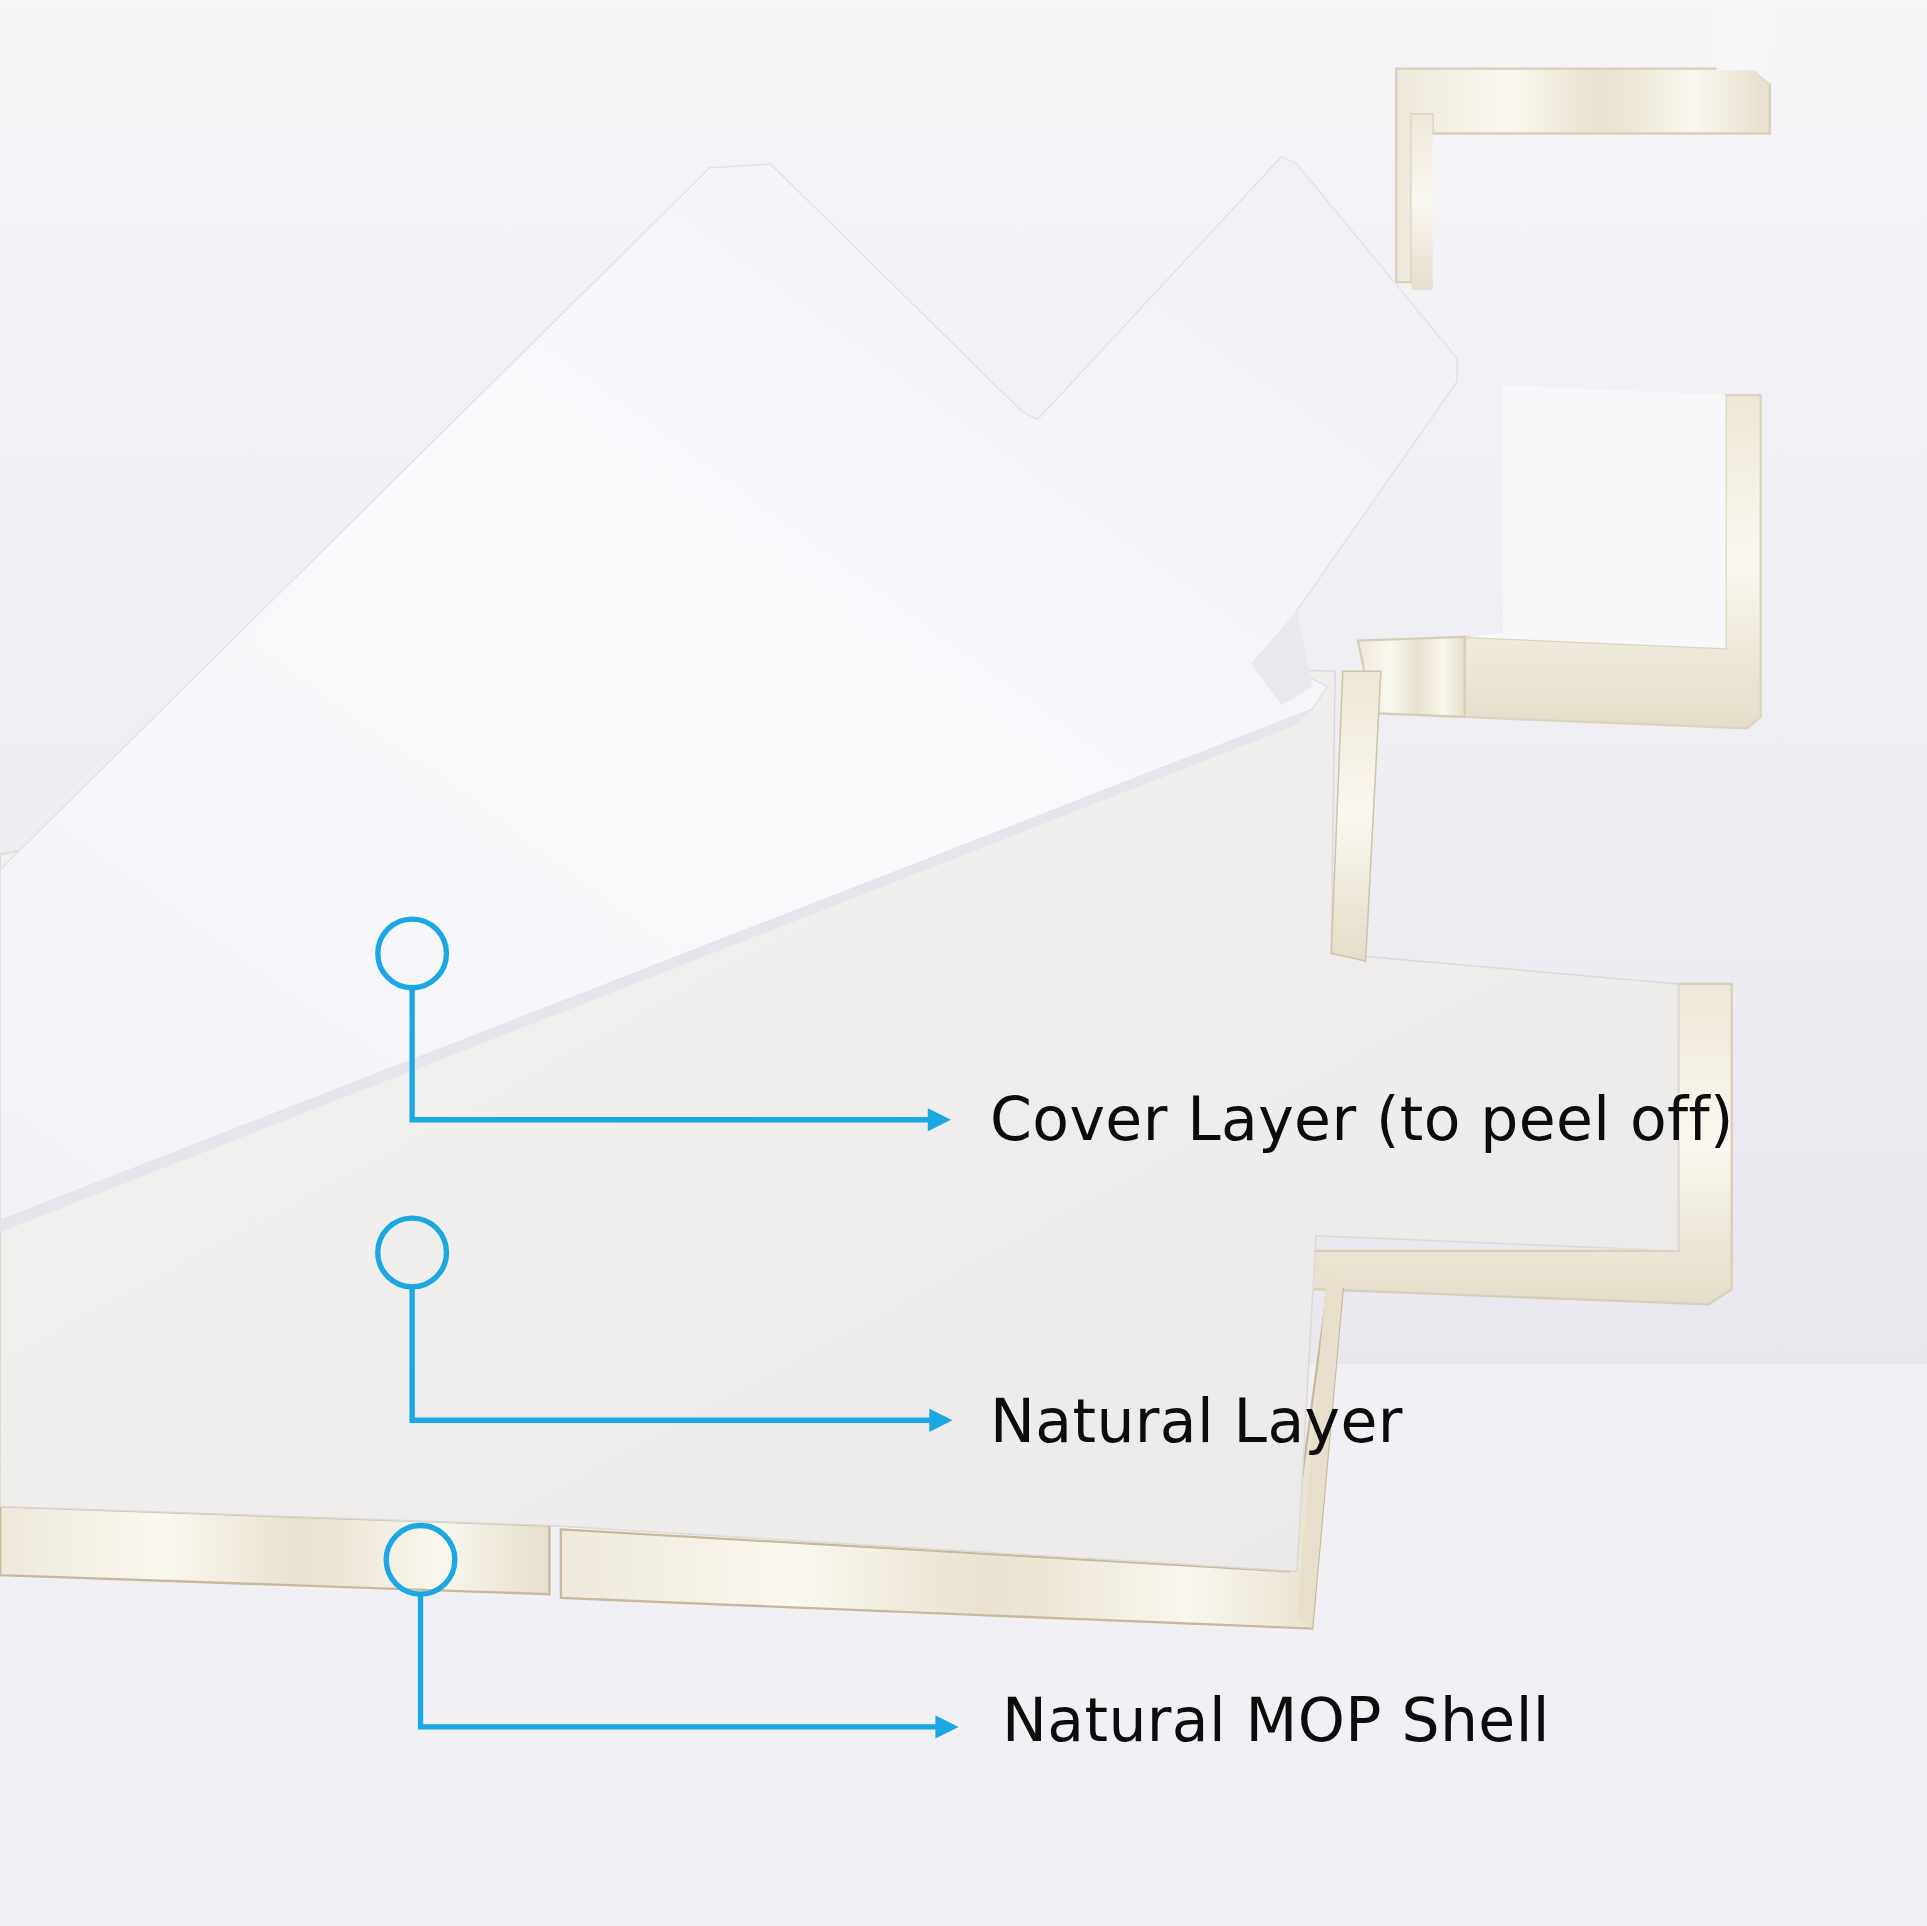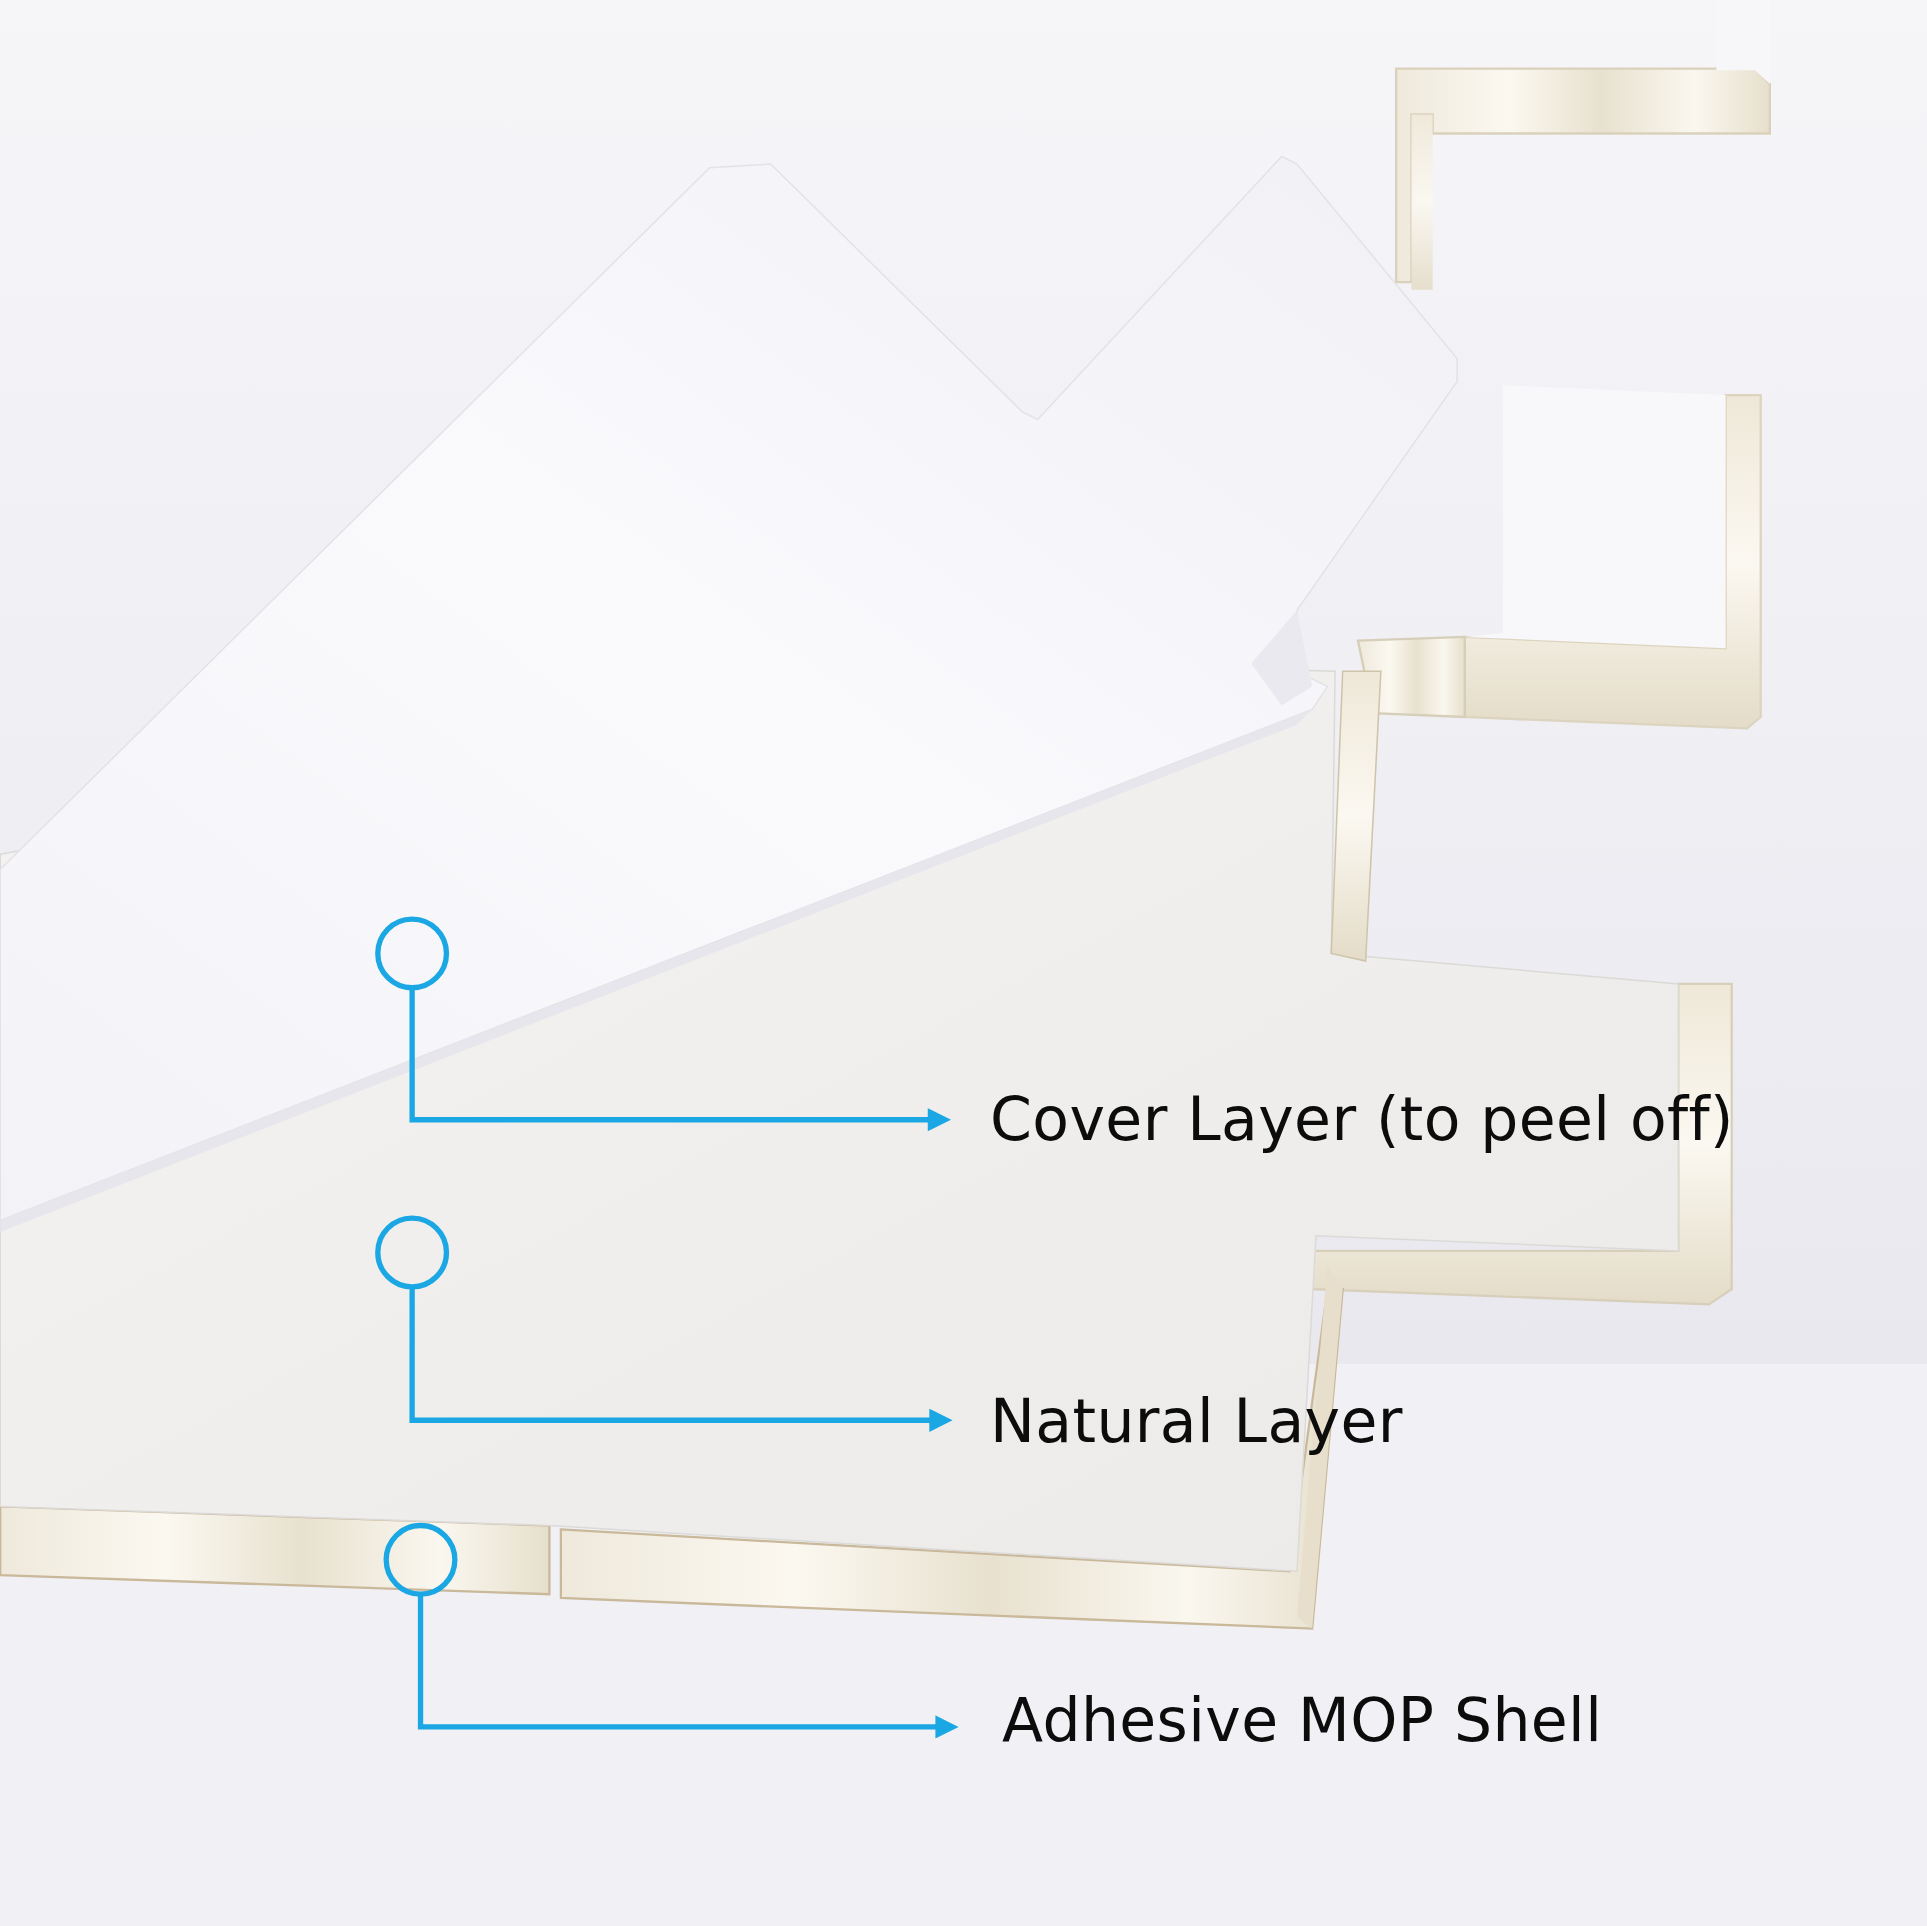"Adhesive MOP Shell" div.callout-label { text: Adhesive -> Natural }
